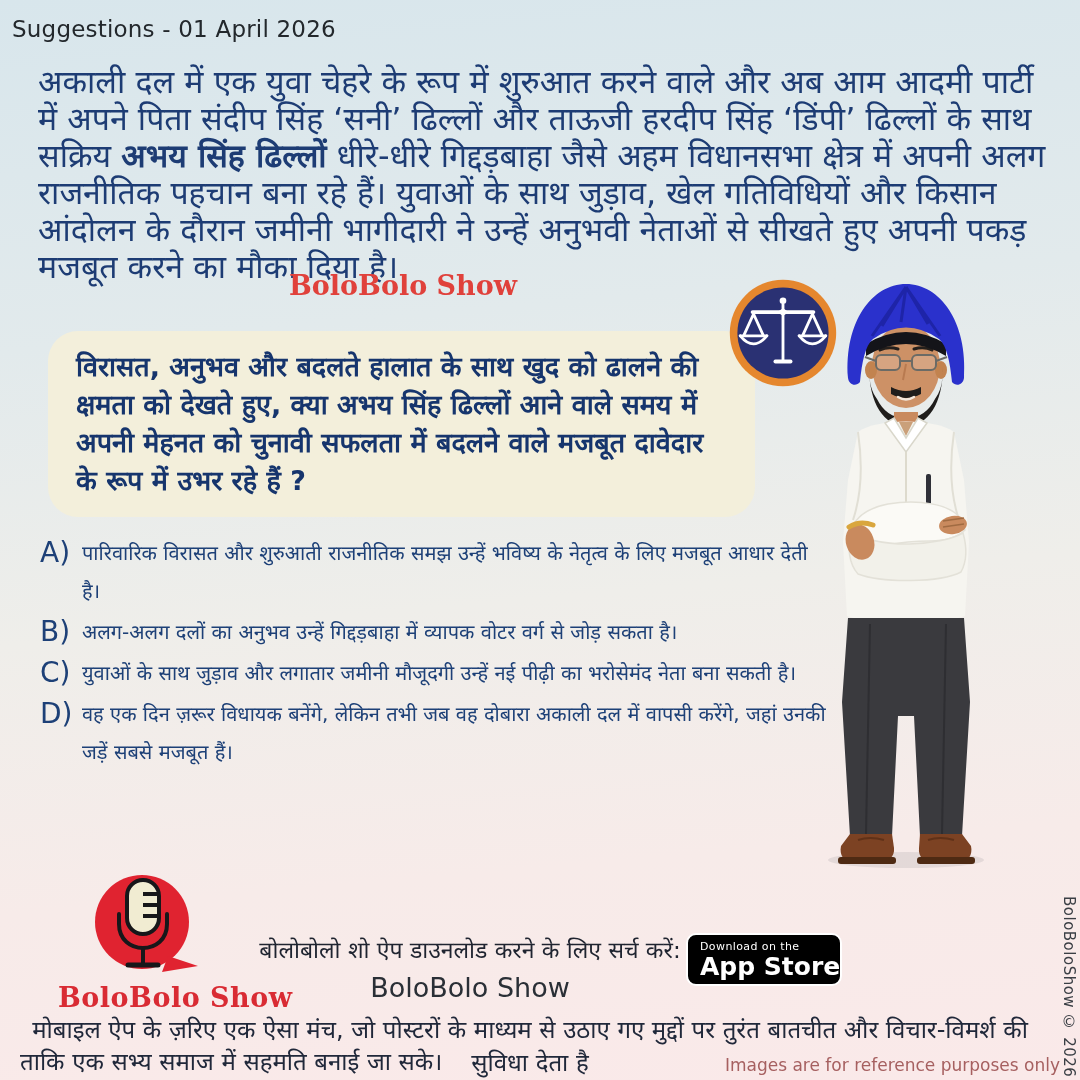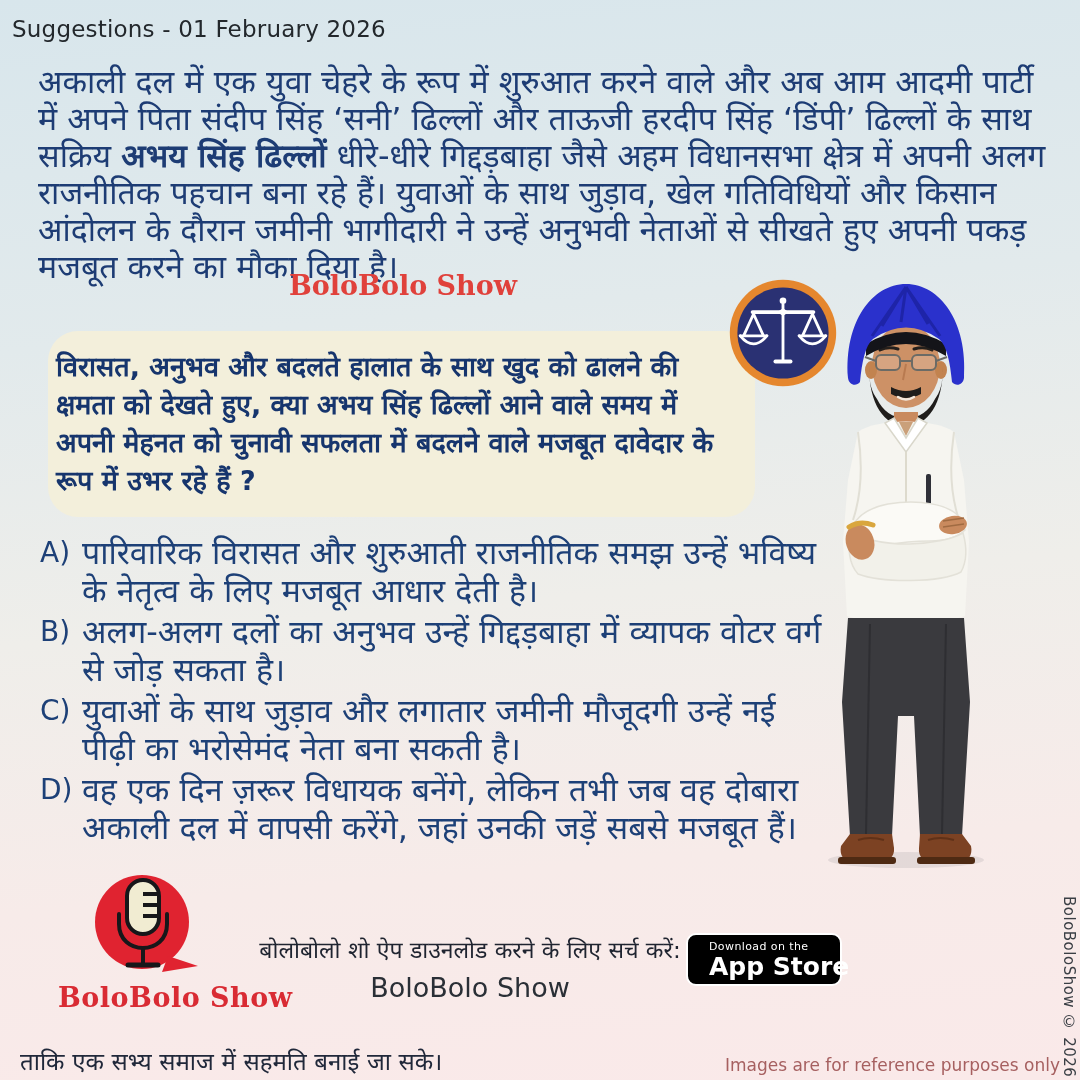"Suggestions - 01 February 2026" div.header-date { text: February -> April }
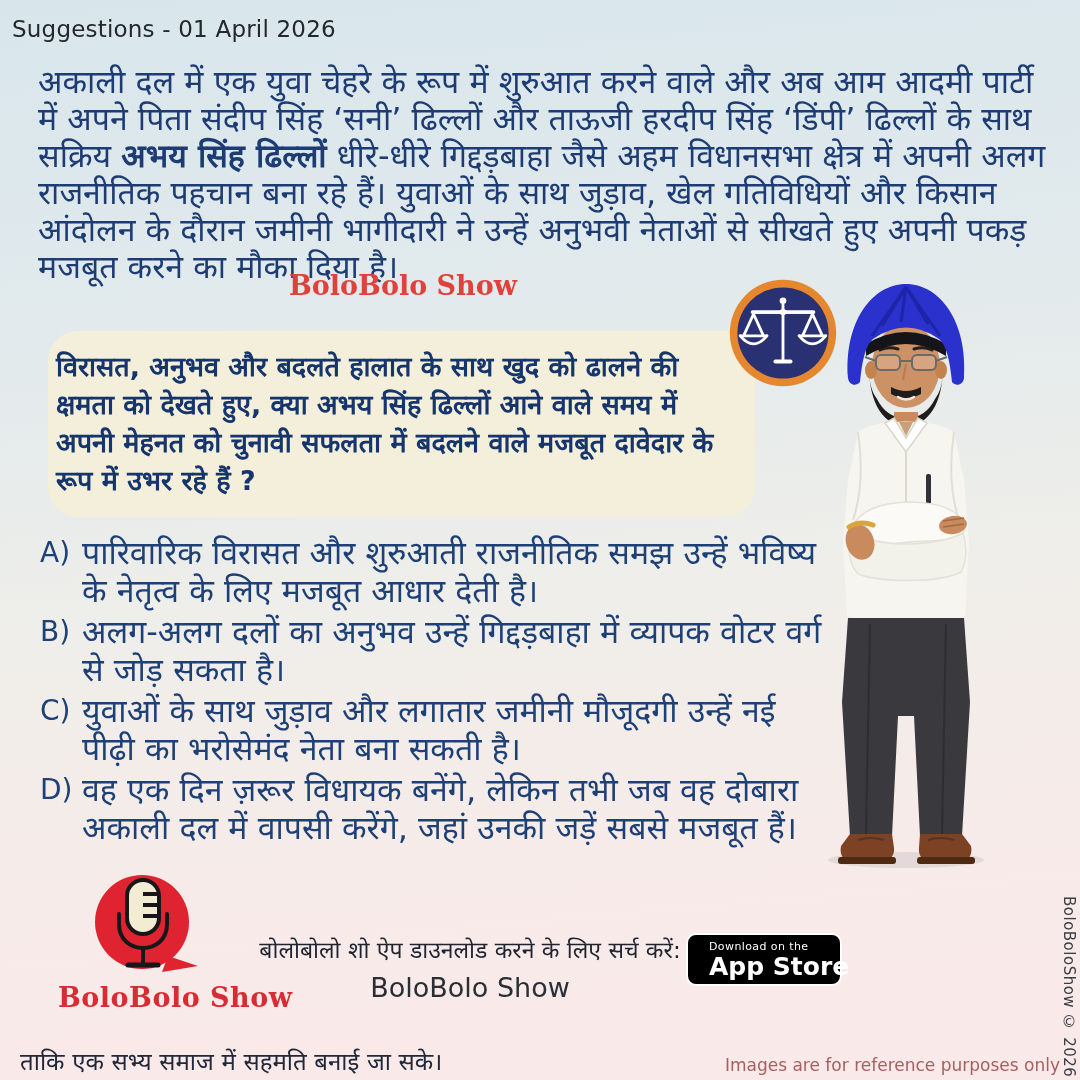"विरासत, अनुभव और बदलते हालात" .question-card { padding: 17px 22px 0 8px -> 17px 22px 0 28px }
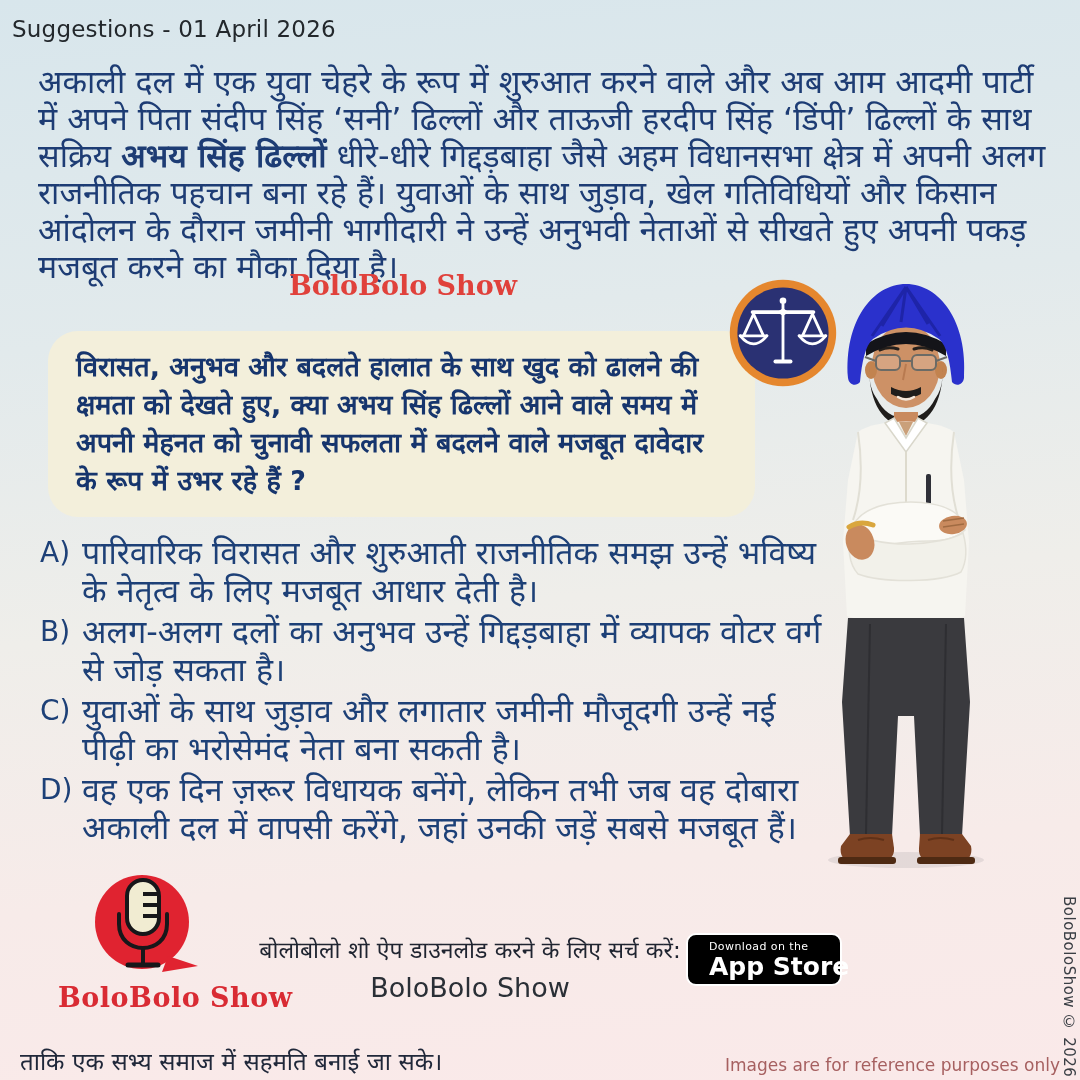"पारिवारिक विरासत और शुरुआती राजनीतिक" .option-text { font-size: 32px -> 20px }
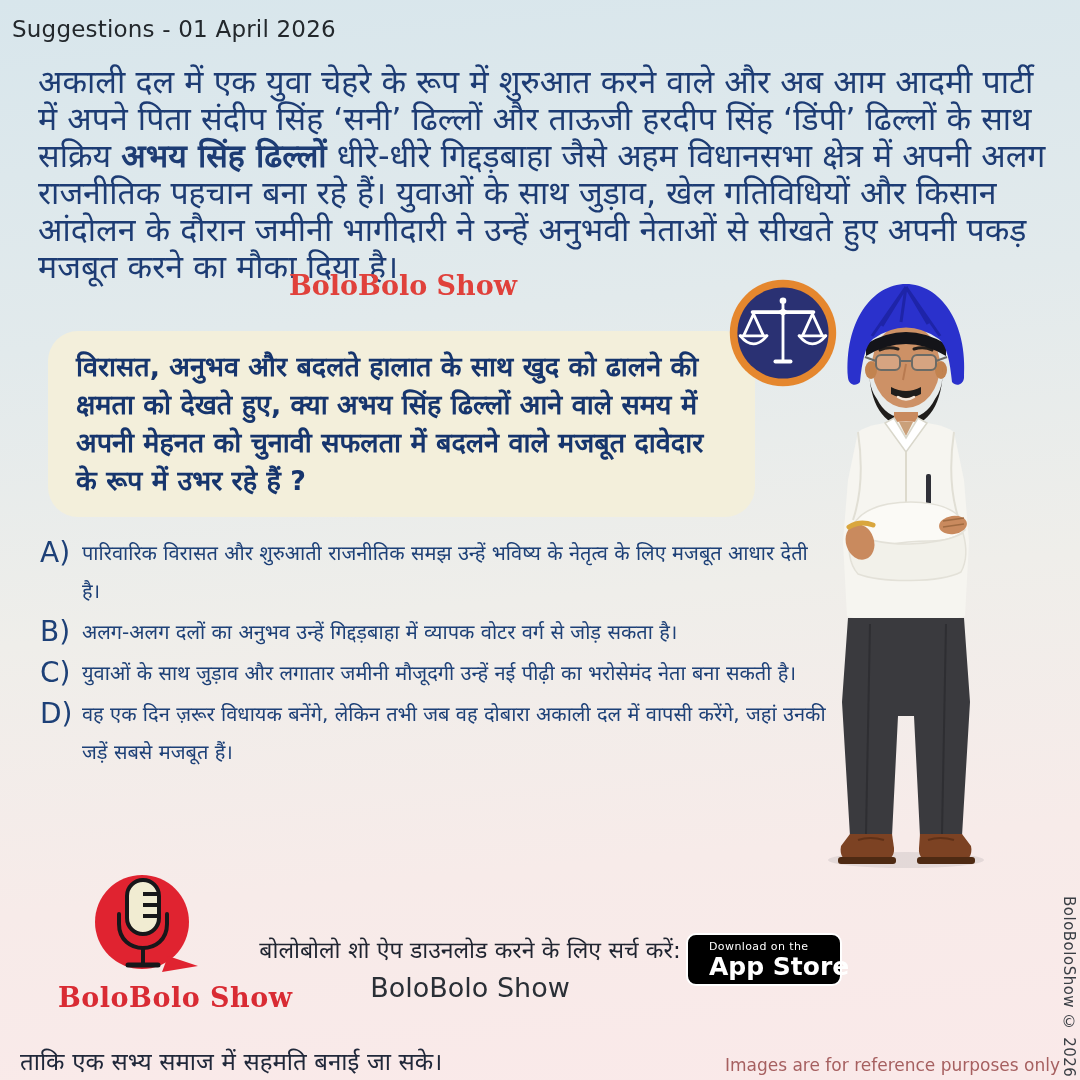"Download on the" .store-badge .txt { margin-left: 9px -> none }
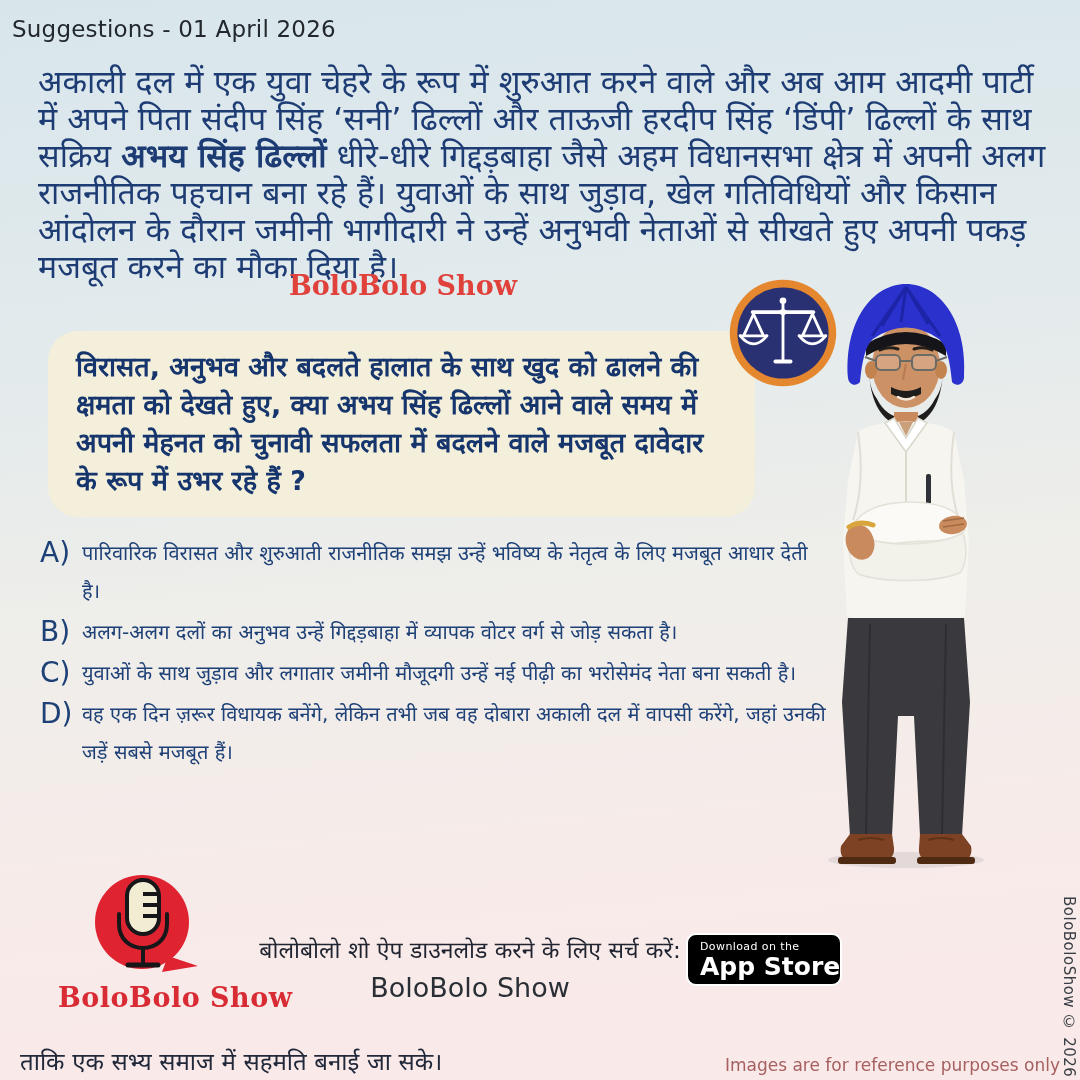"मोबाइल ऐप के ज़रिए एक" div.footer-line1 { html: none -> <div>मोबाइल ऐप के ज़रिए एक ऐसा मंच, जो पोस्टरों के माध्यम से उठाए गए मुद्दों पर तुरंत बातचीत और विचार-विमर्श की सुविधा देता है</div> }
